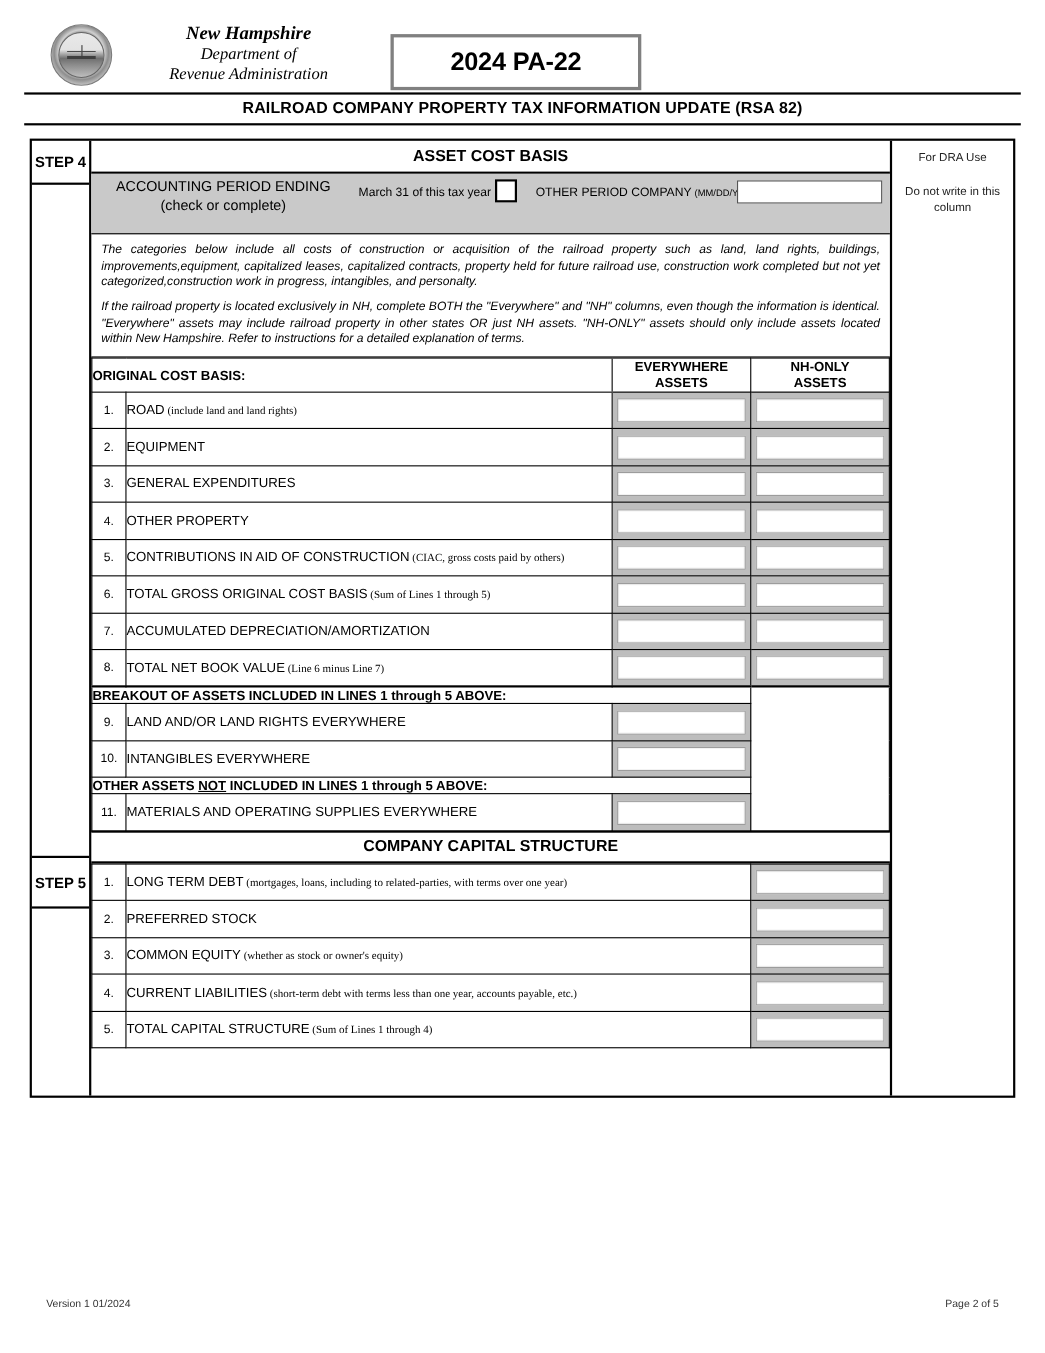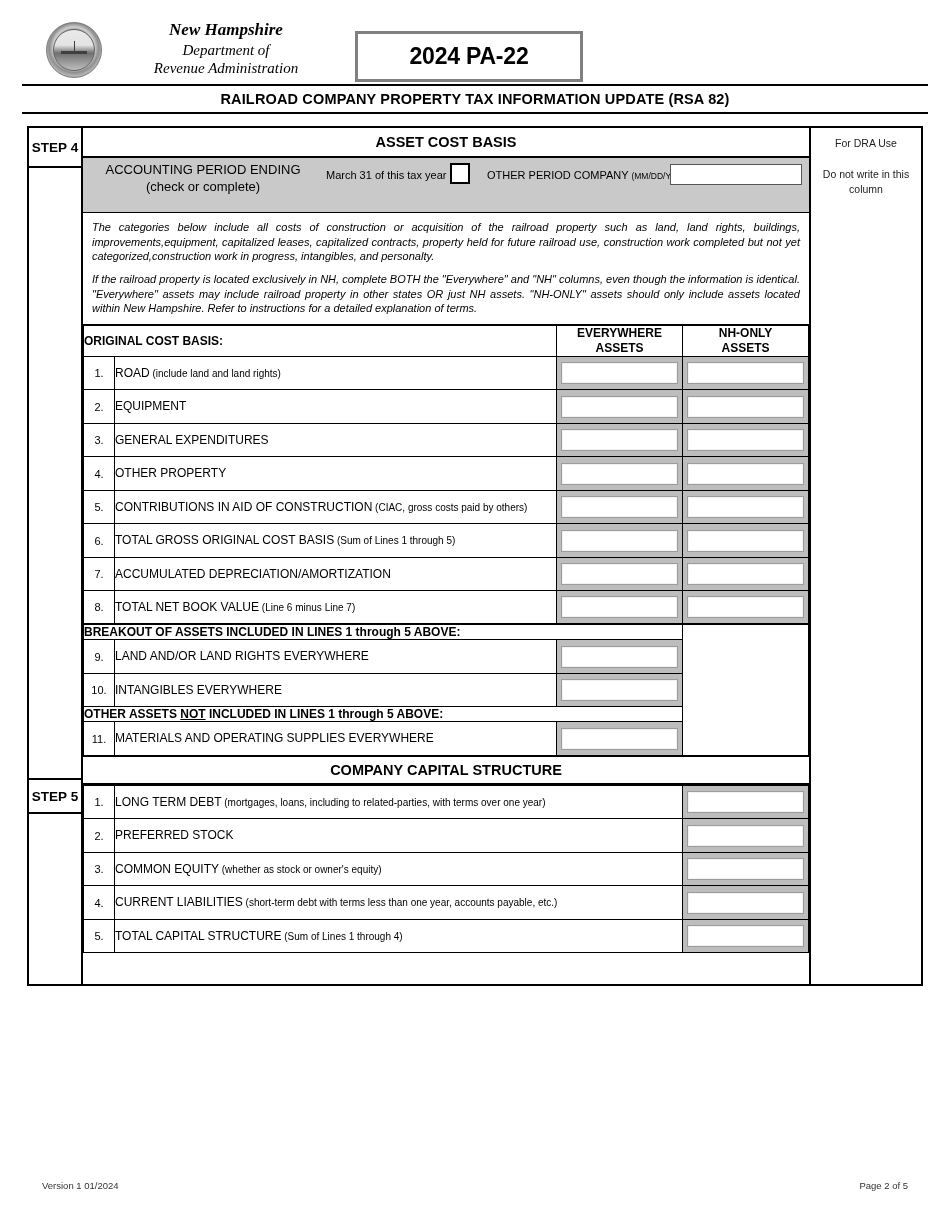"(include land and land rights)" .desc-cell .sm { font-family: none -> Liberation Serif, serif }
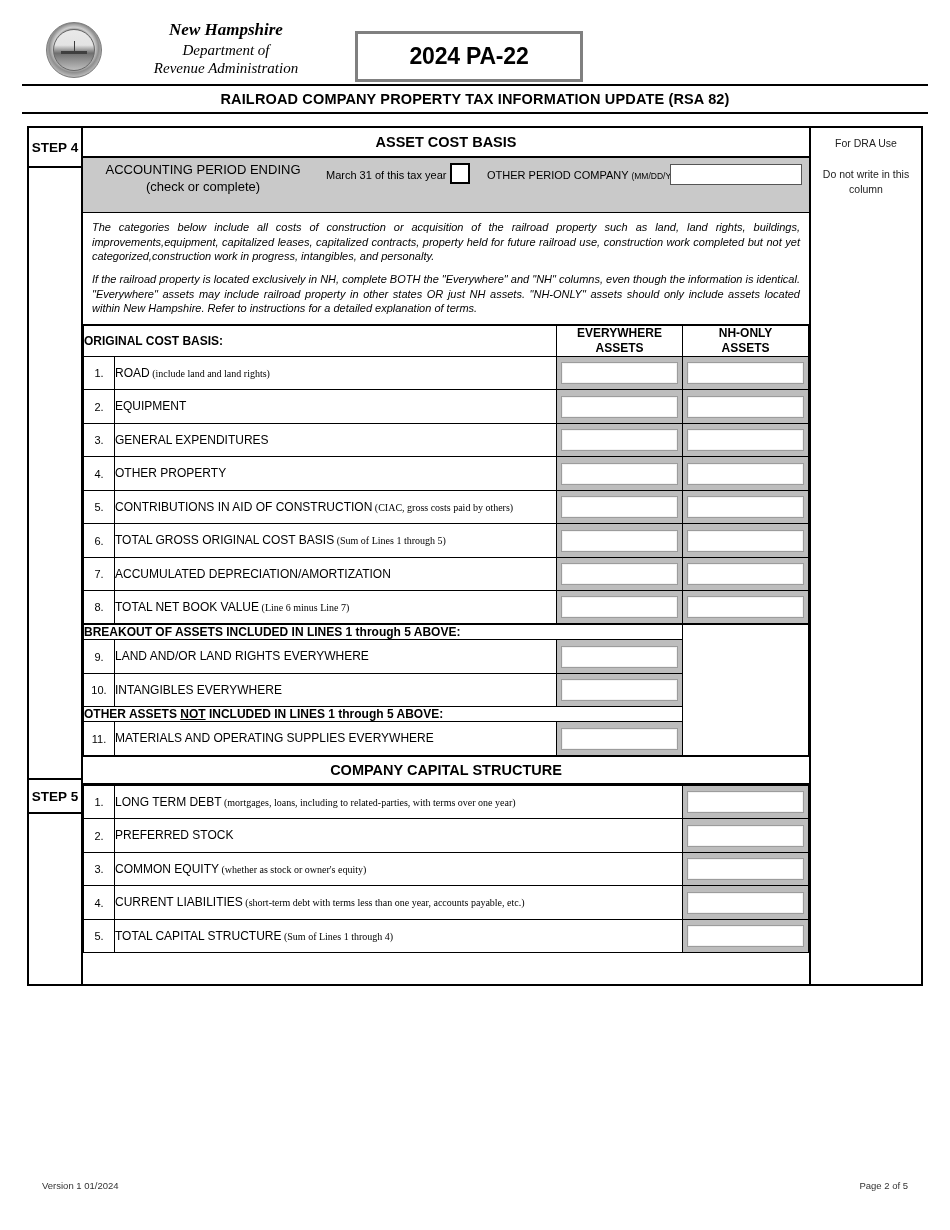"STEP 5" .step-cell-2 { height: 36px -> 48px }
